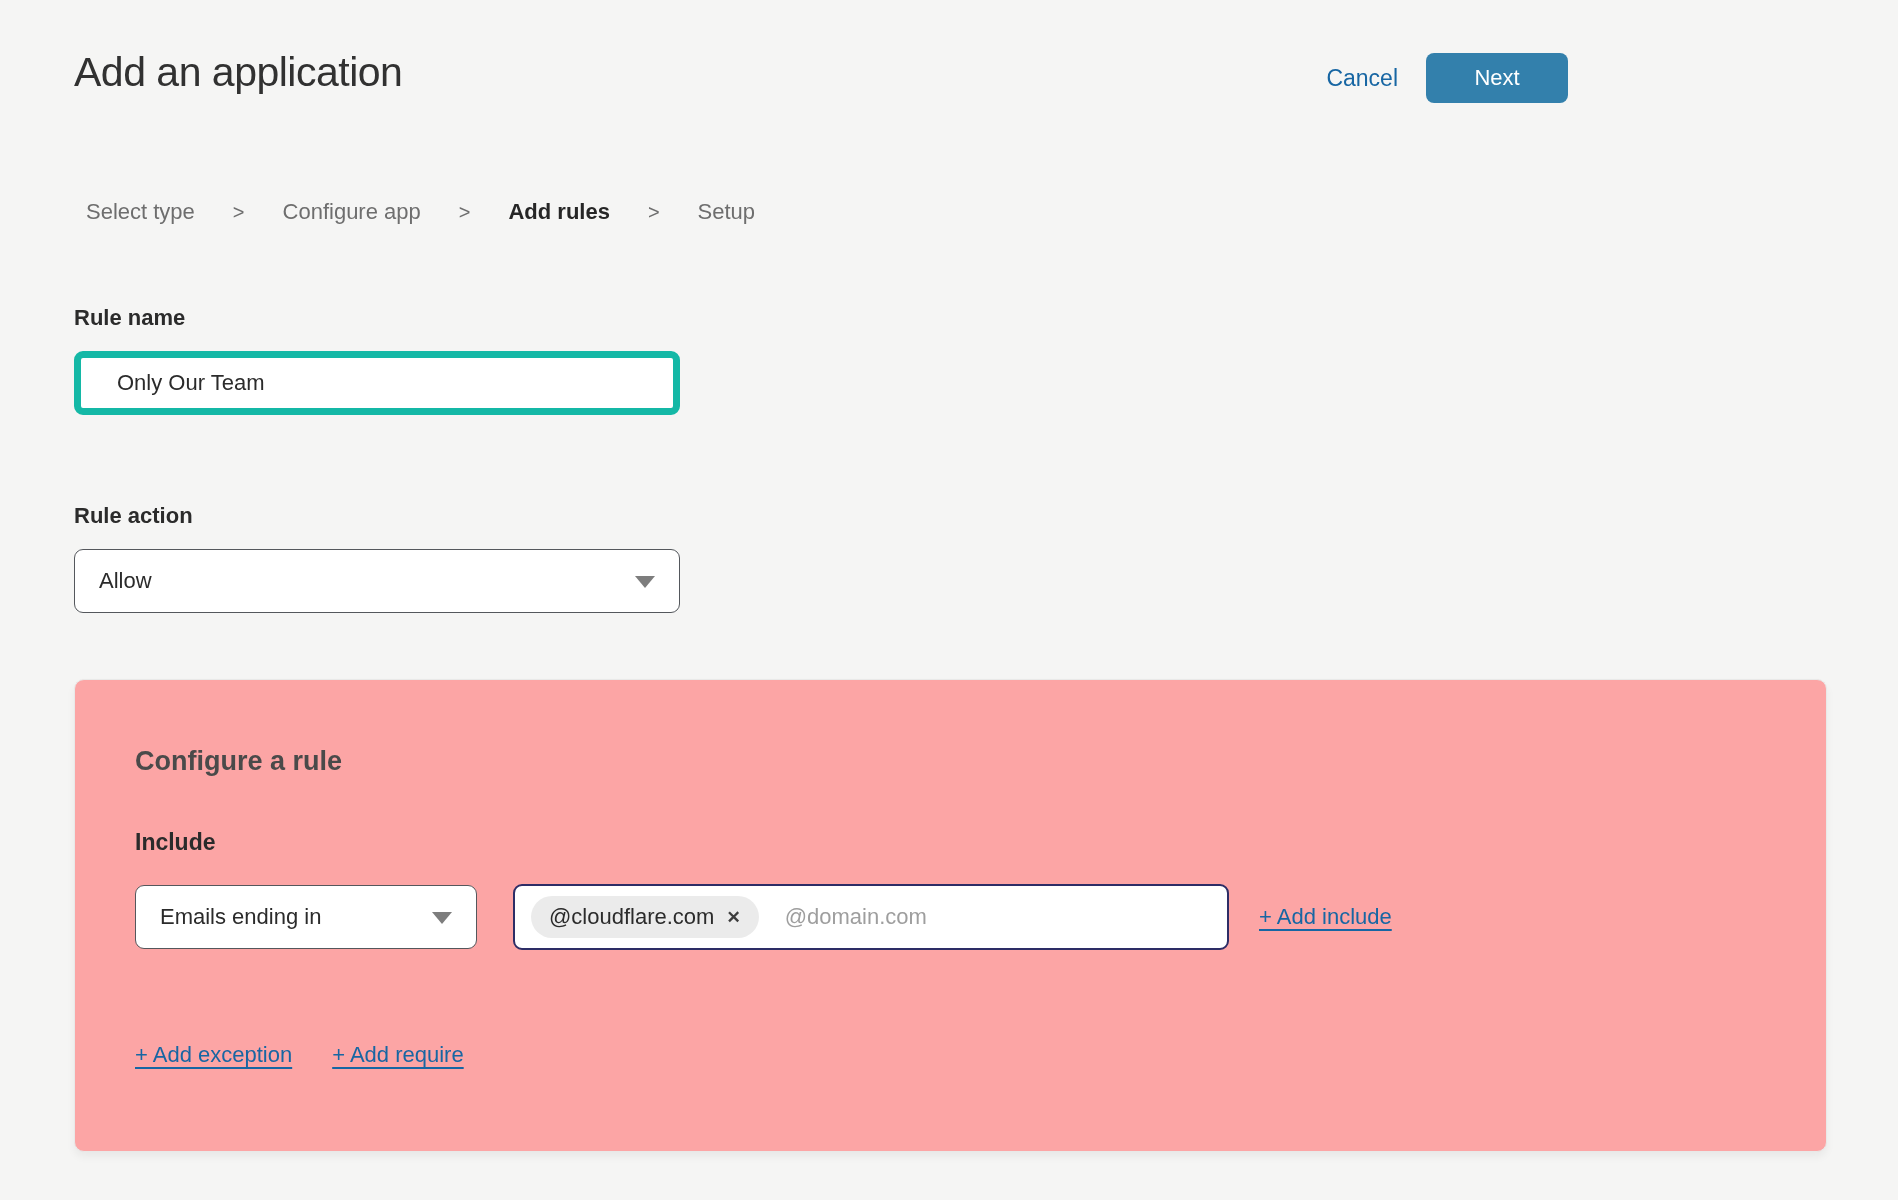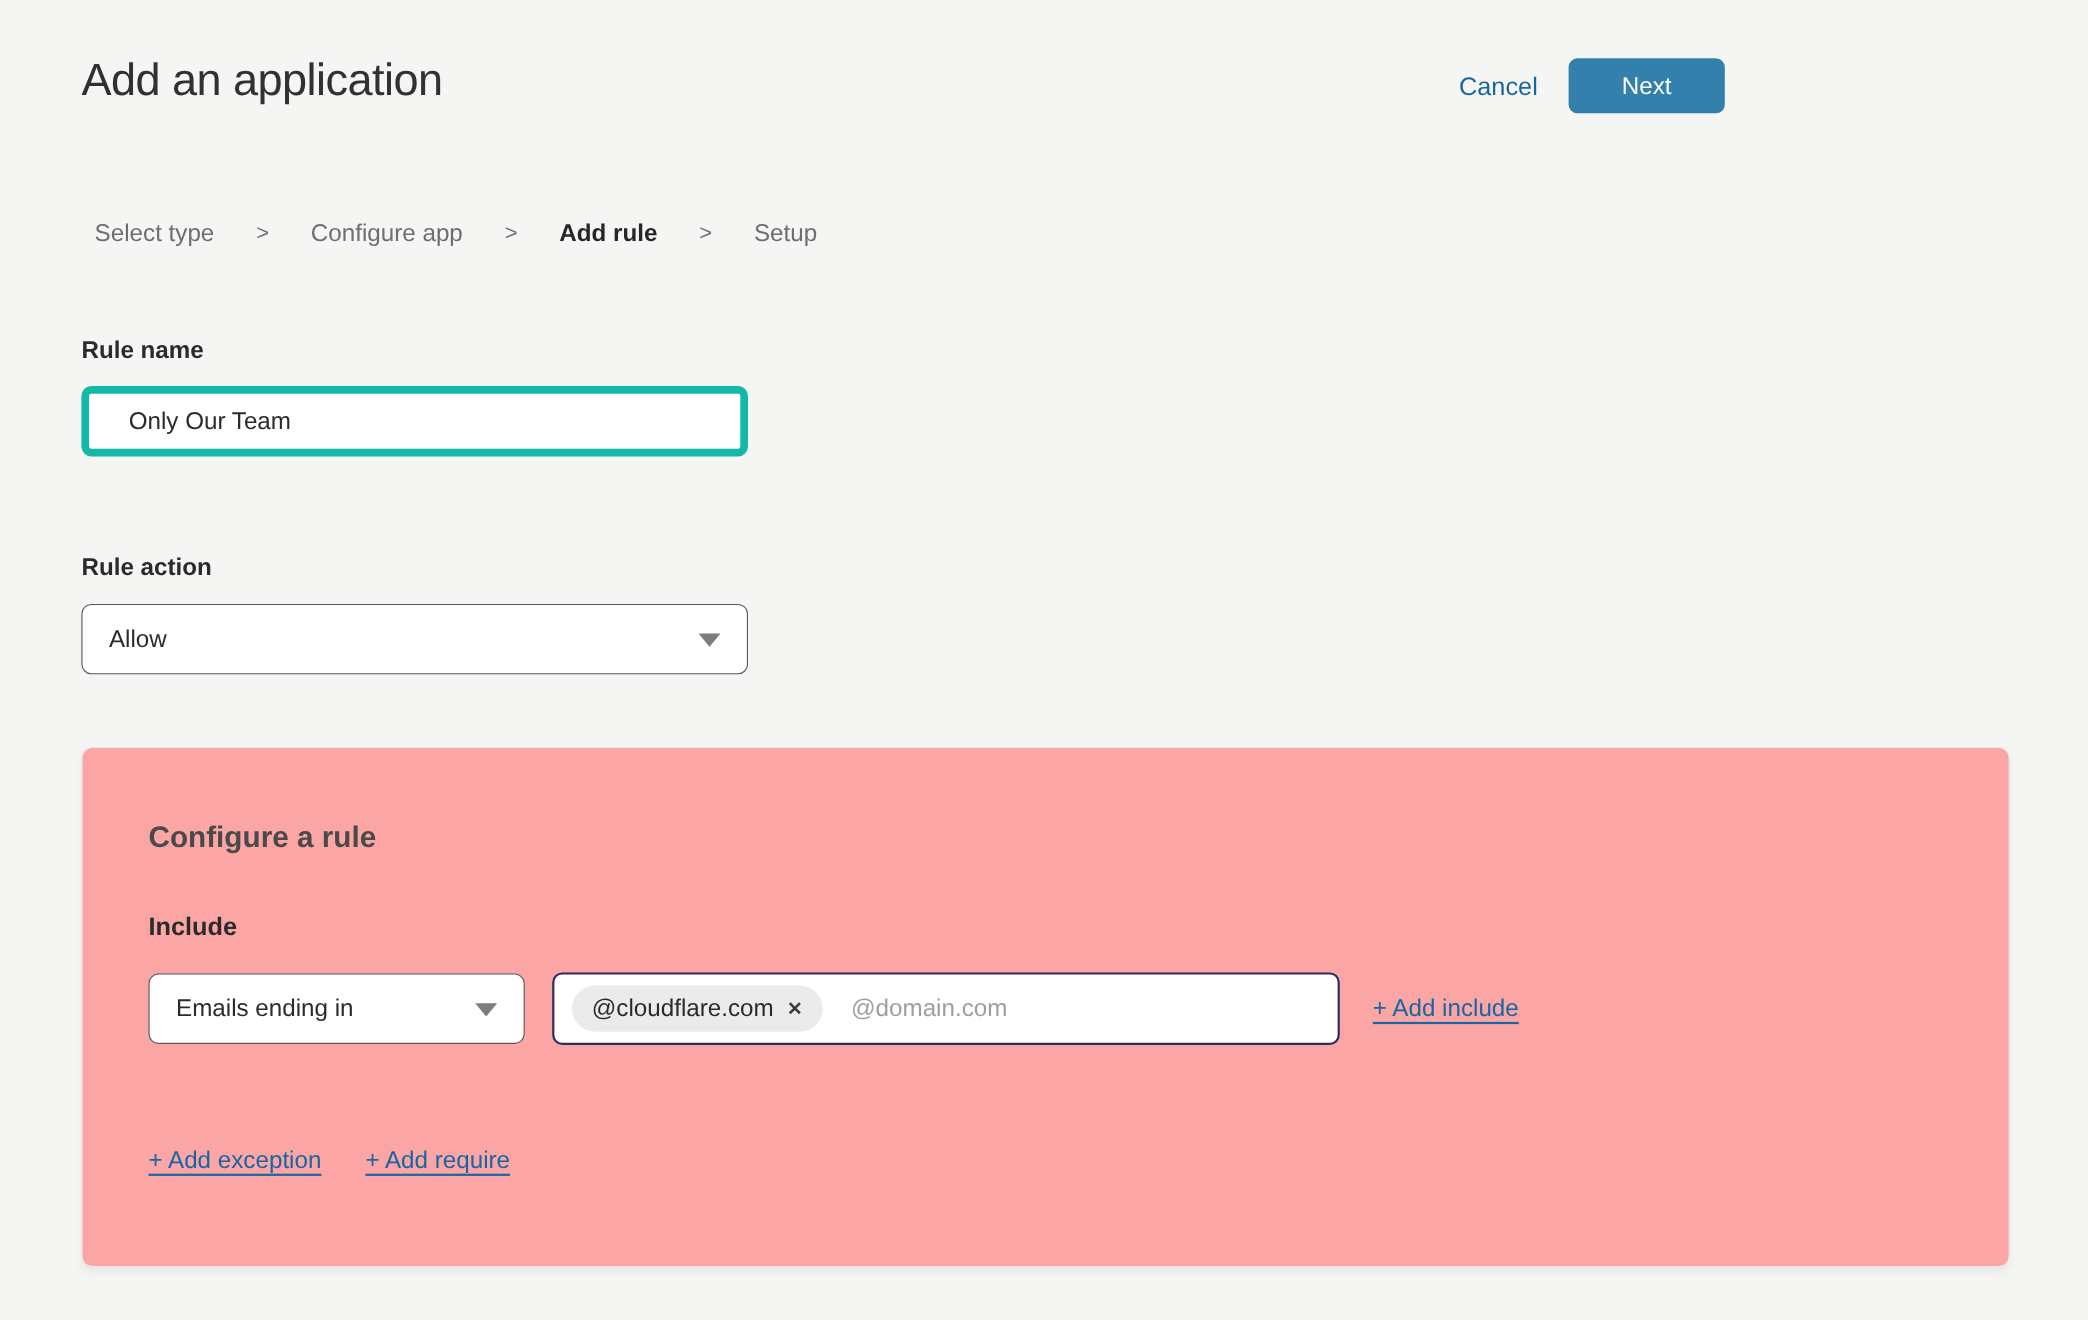"Add rule" span.crumb { text: rule -> rules }
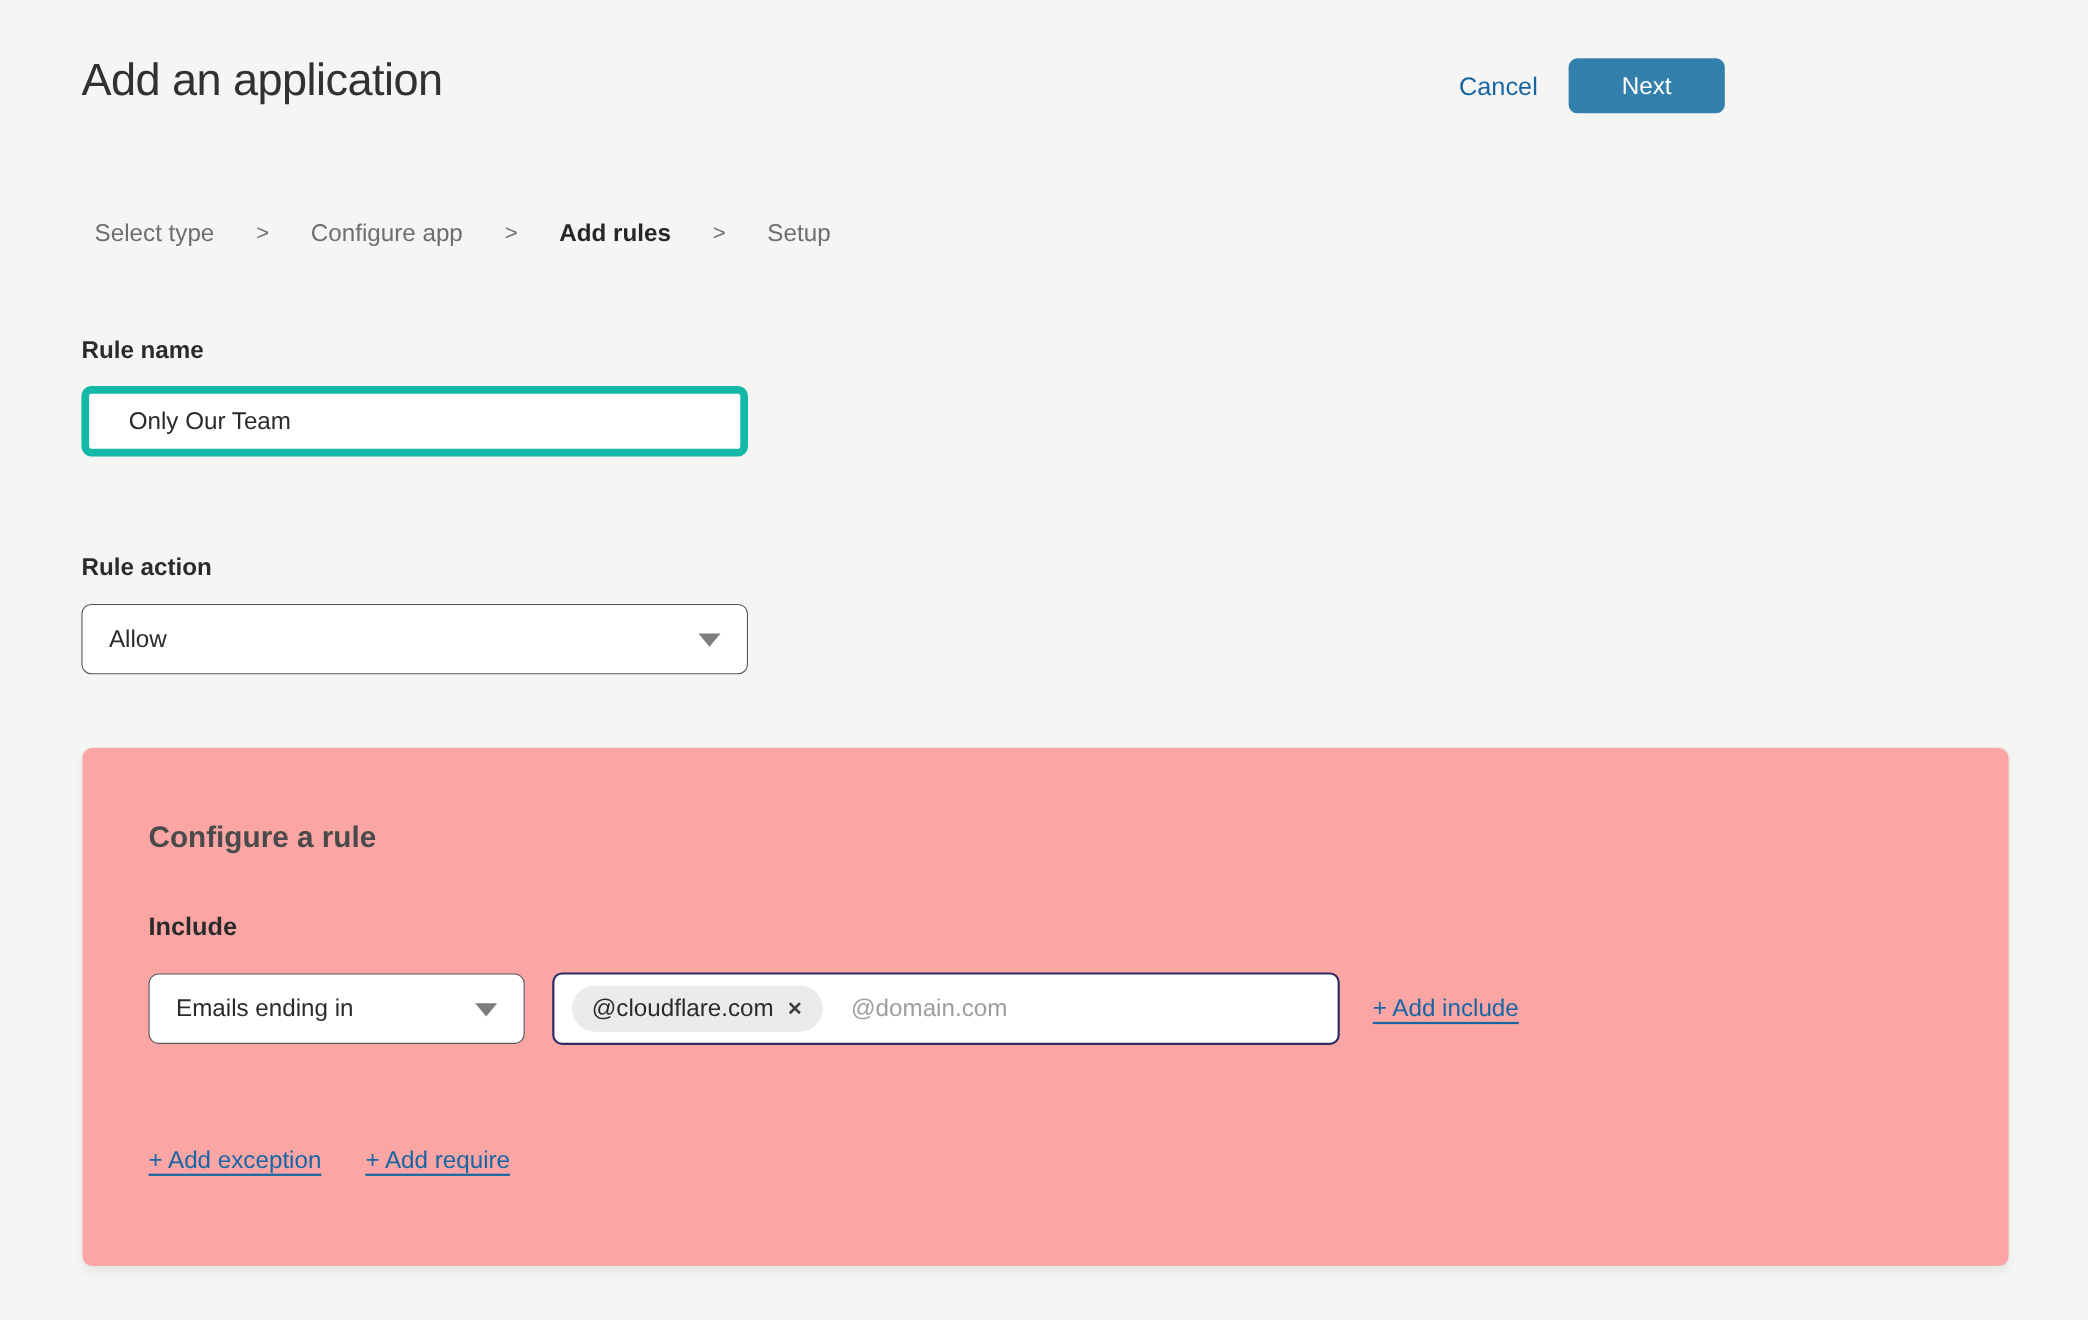"@cloudflare.com" .tag-input { margin-left: 25px -> 36px }
